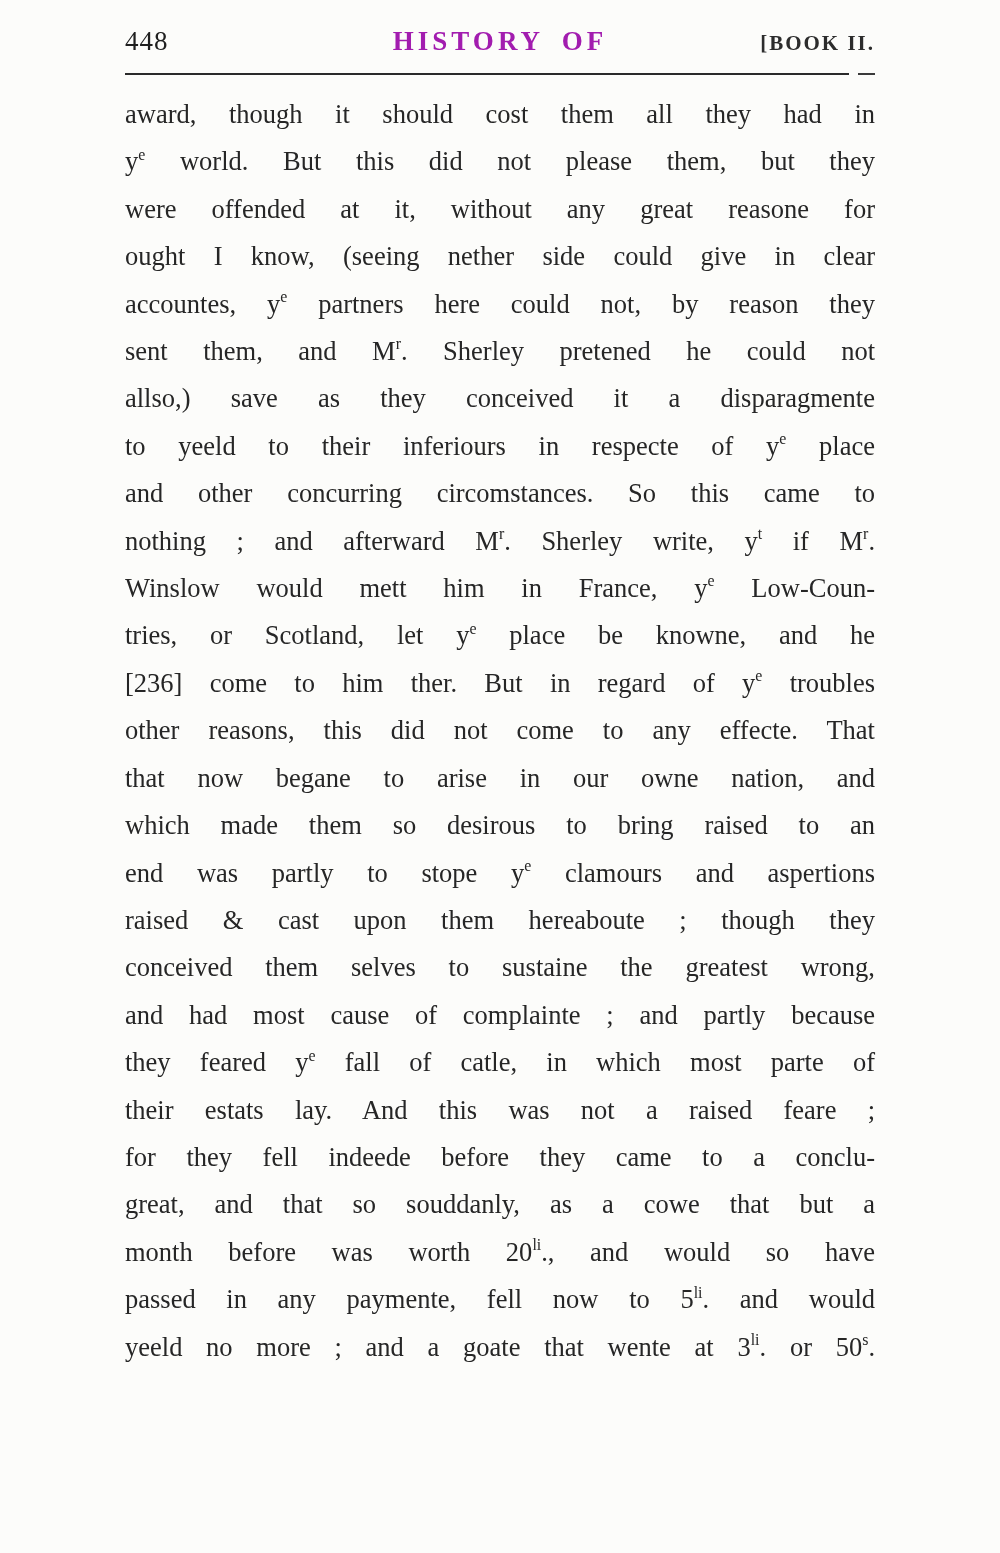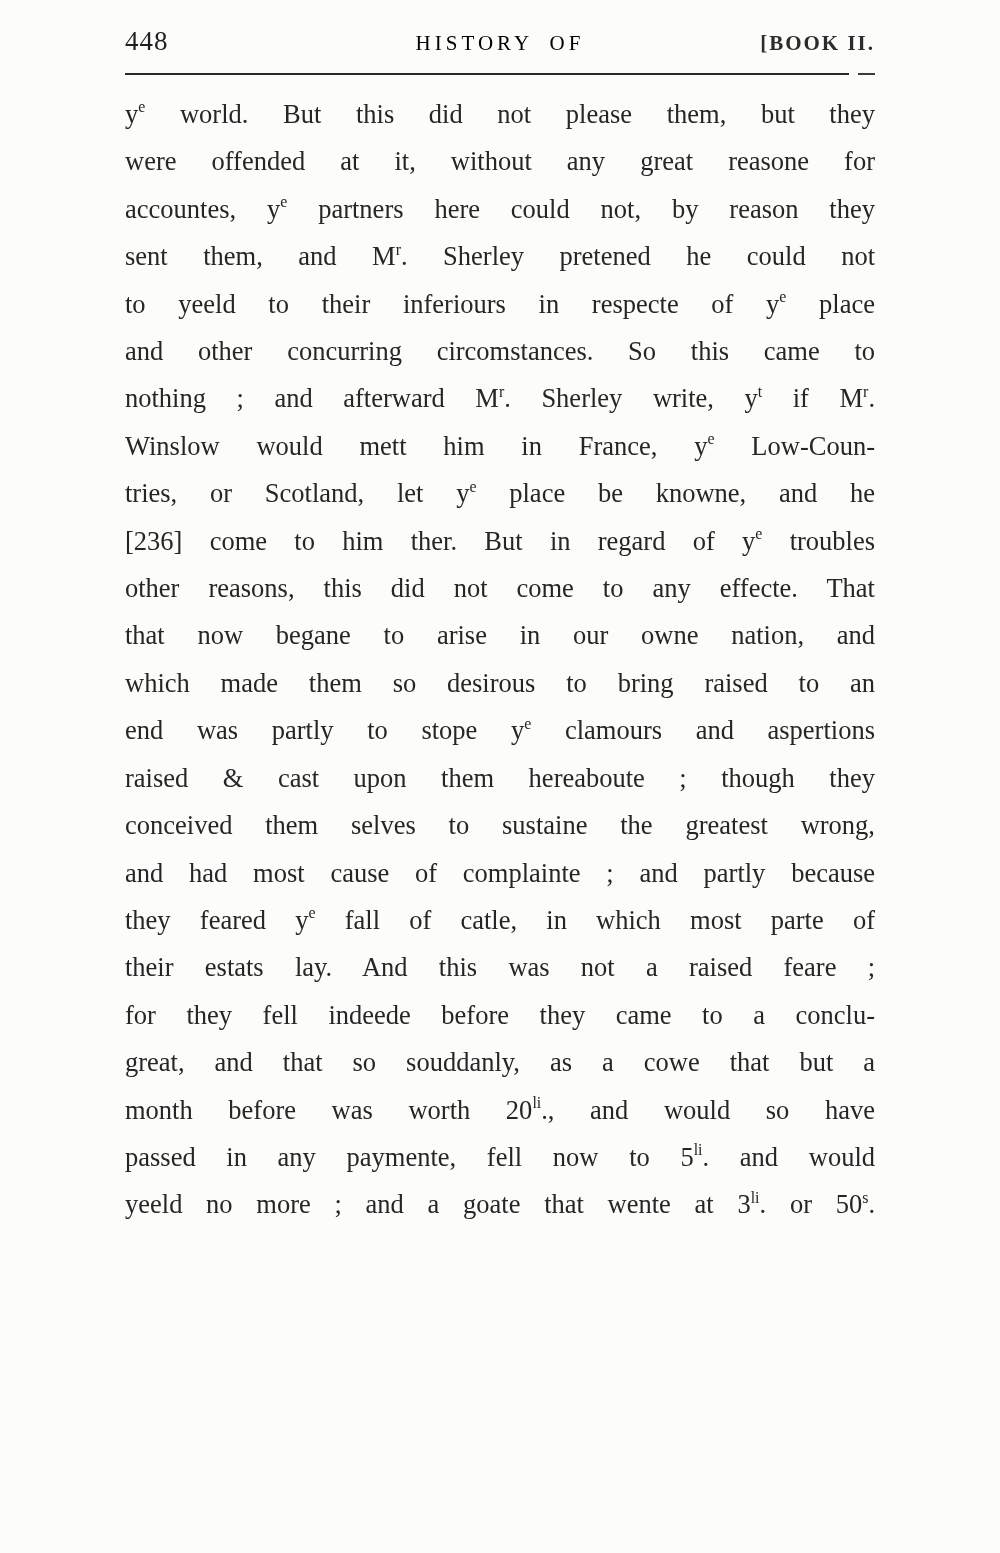"HISTORY OF" .running { color: #000000 -> #a21caf; font-size: 21px -> 27px; font-weight: normal -> bold }
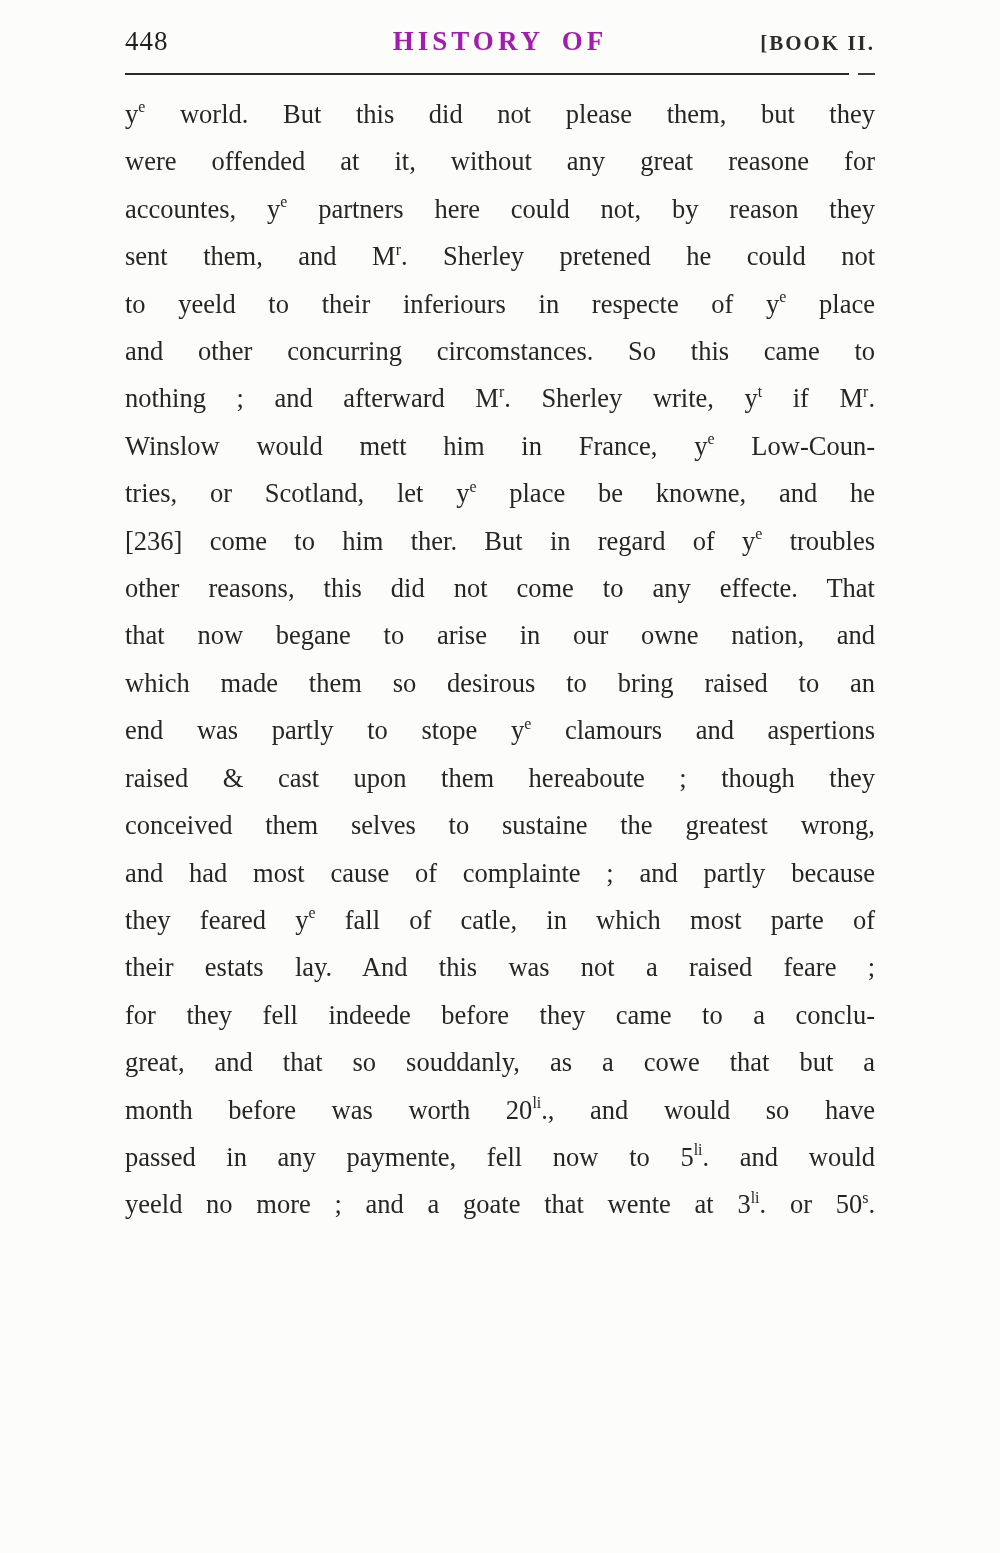"award, though it should cost" div.line { html: none -> <div>award, though it should cost them all they had in</div> }
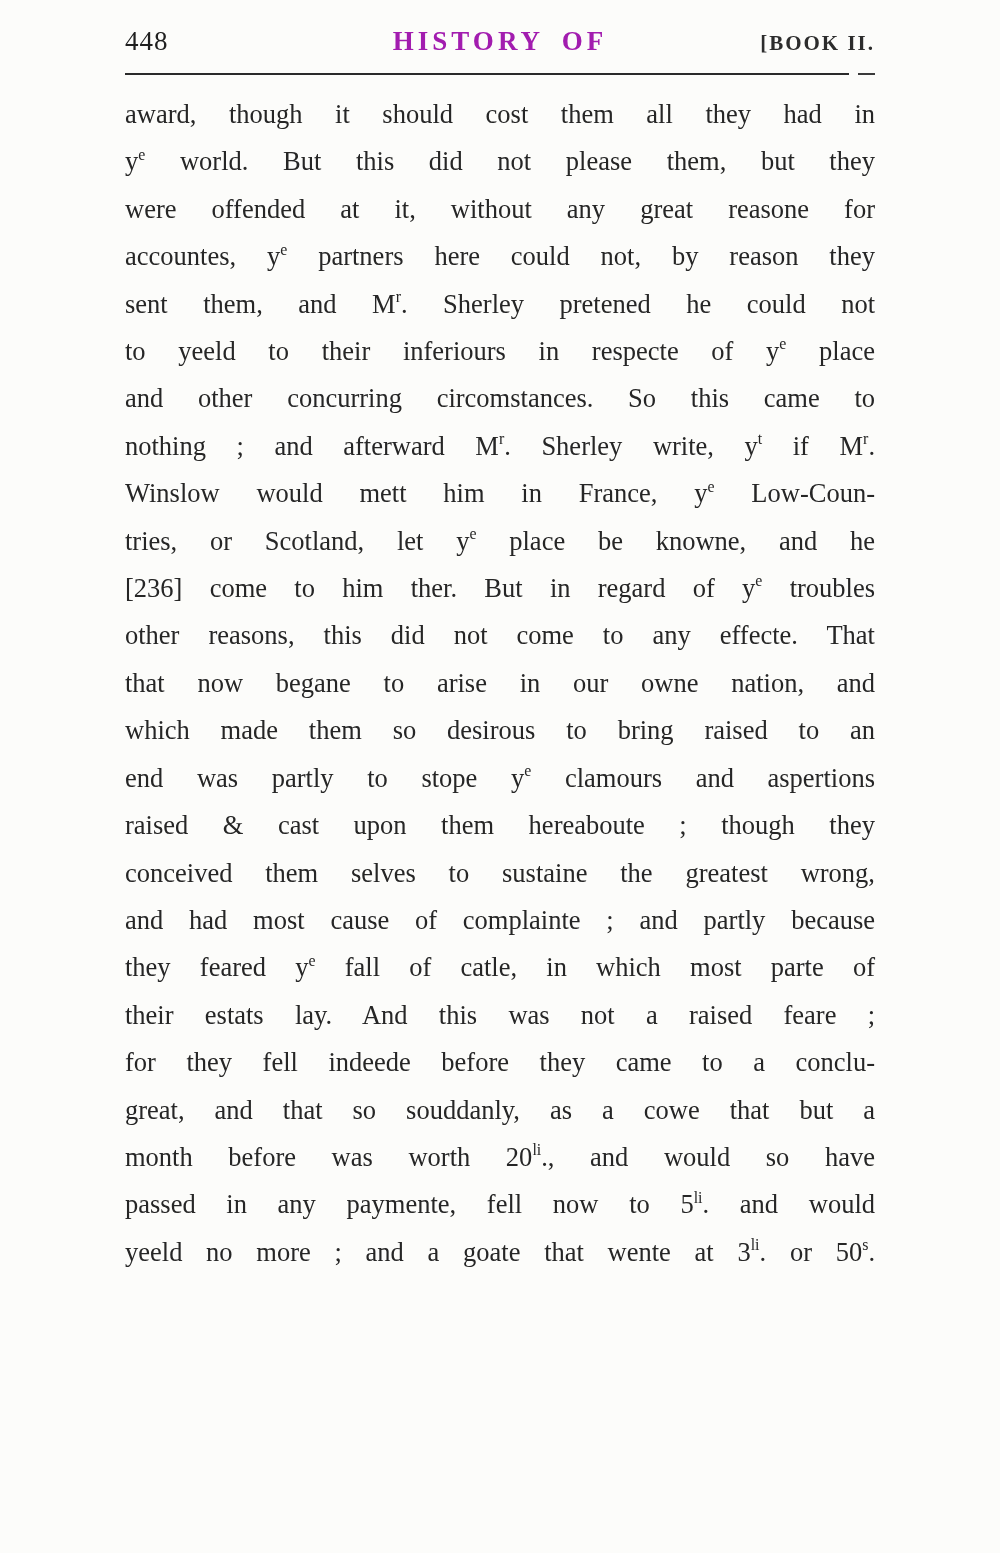"ought I know, (seeing nether" div.line { html: none -> <div>ought I know, (seeing nether side could give in clear</div> }
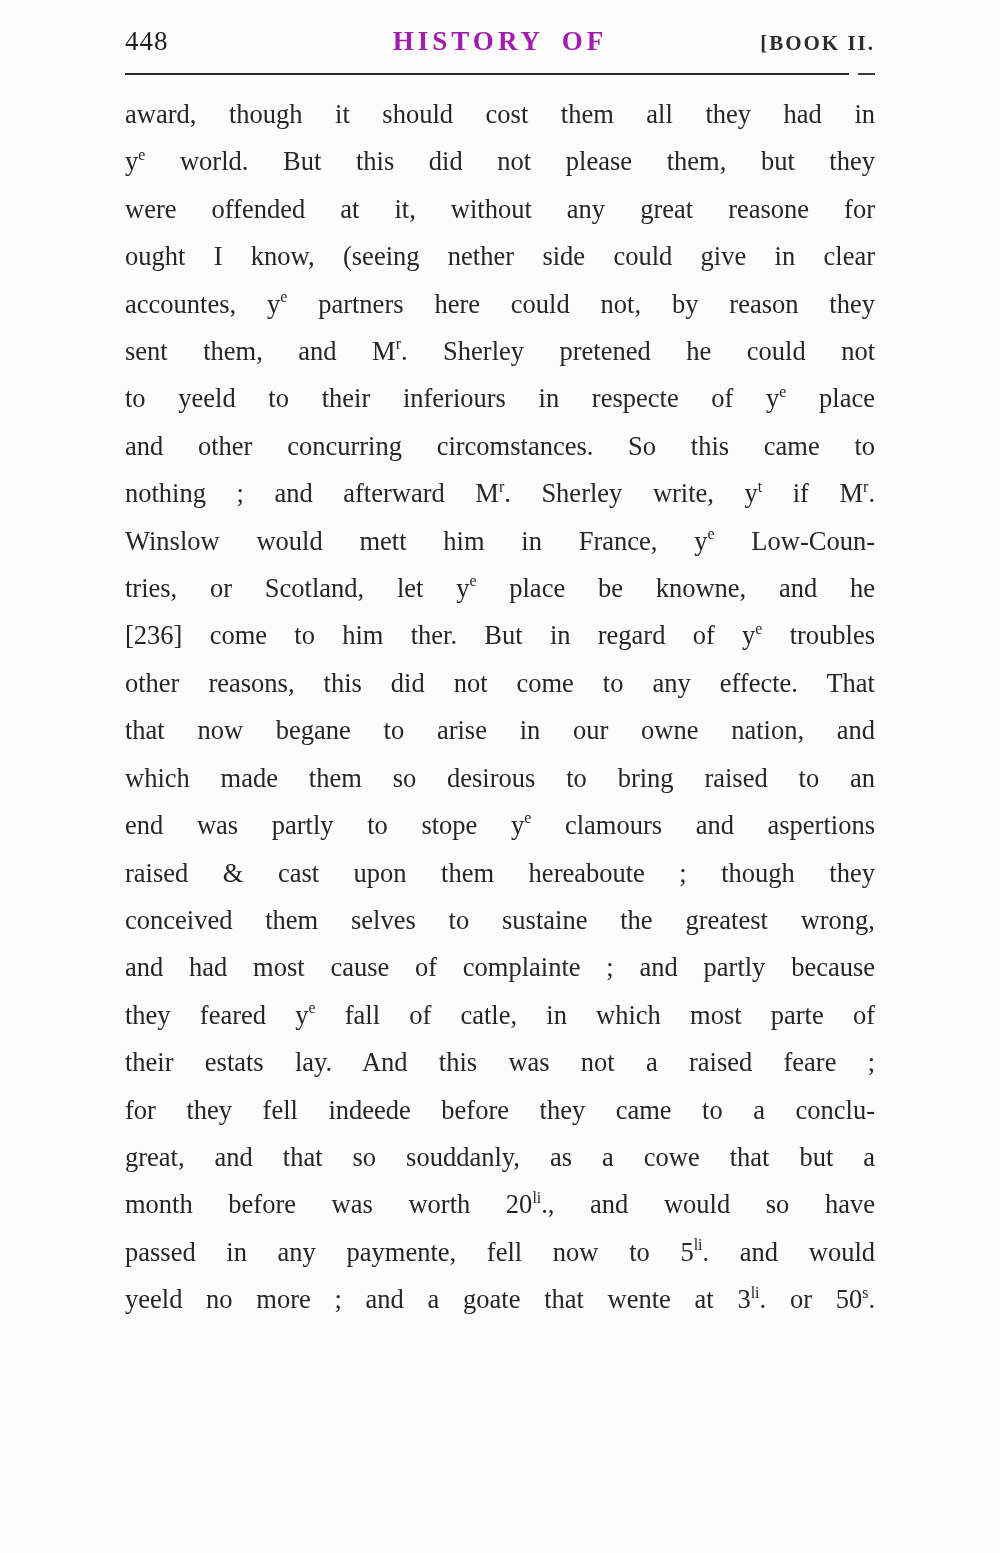"allso,) save as they conceived" div.line { html: none -> <div>allso,) save as they conceived it a disparagmente</div> }
